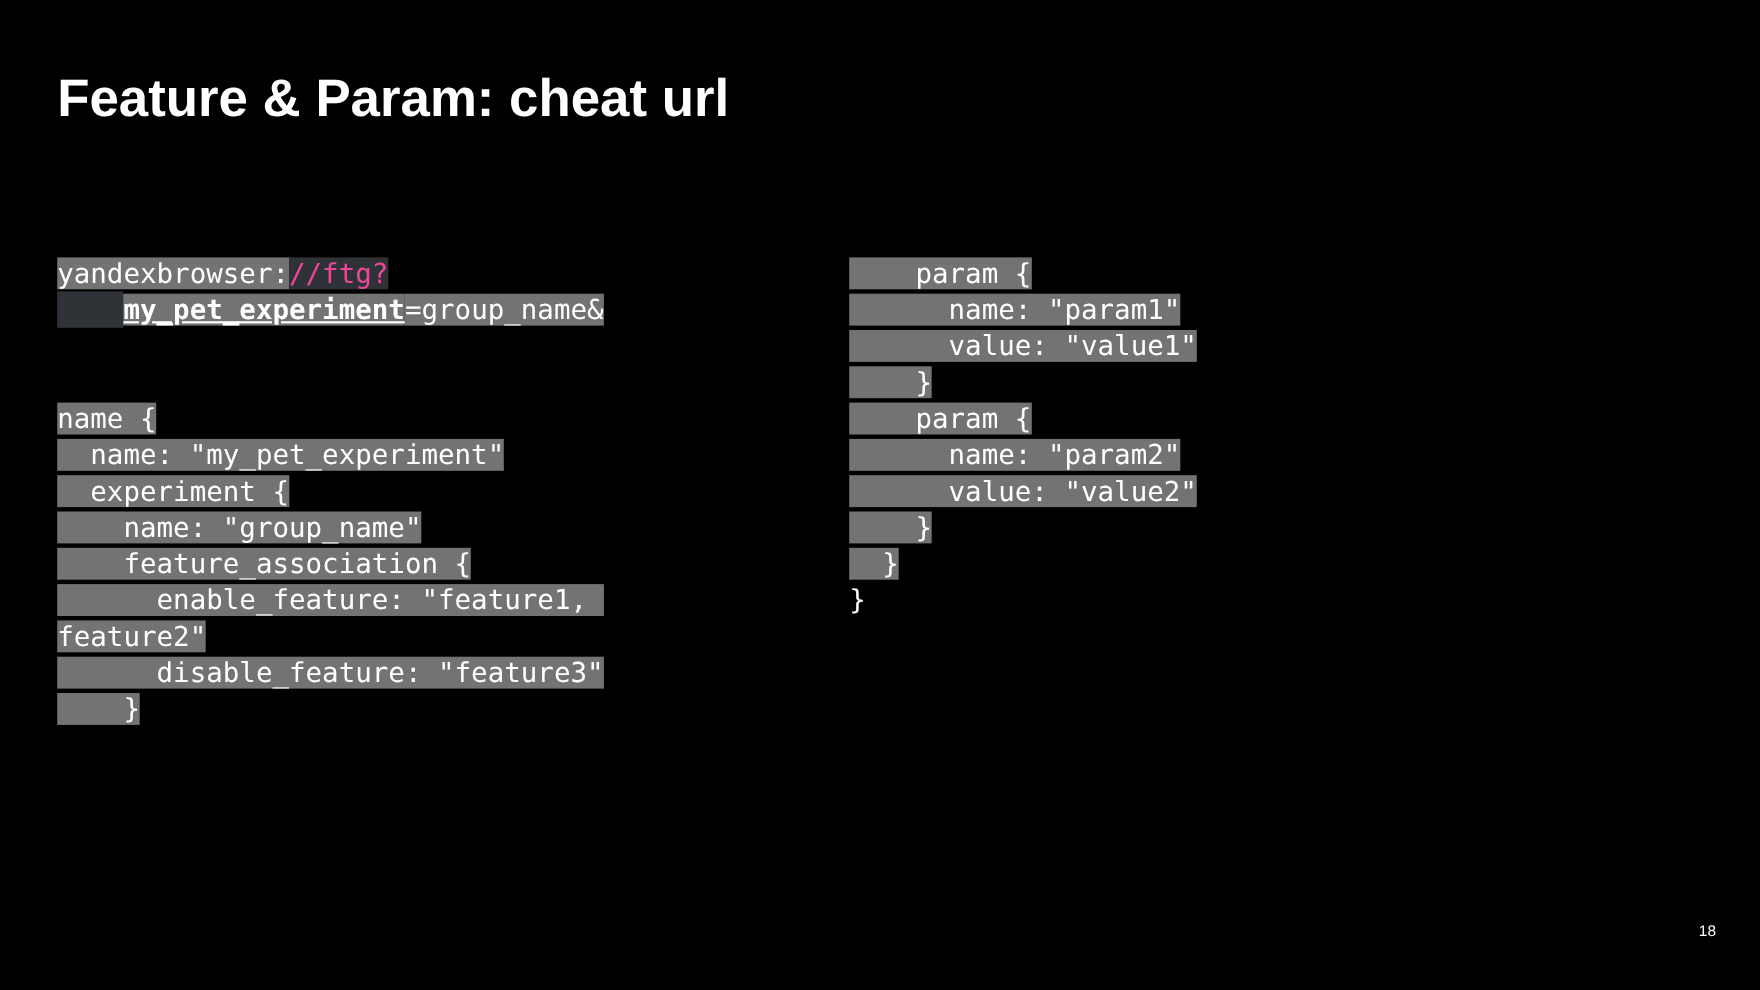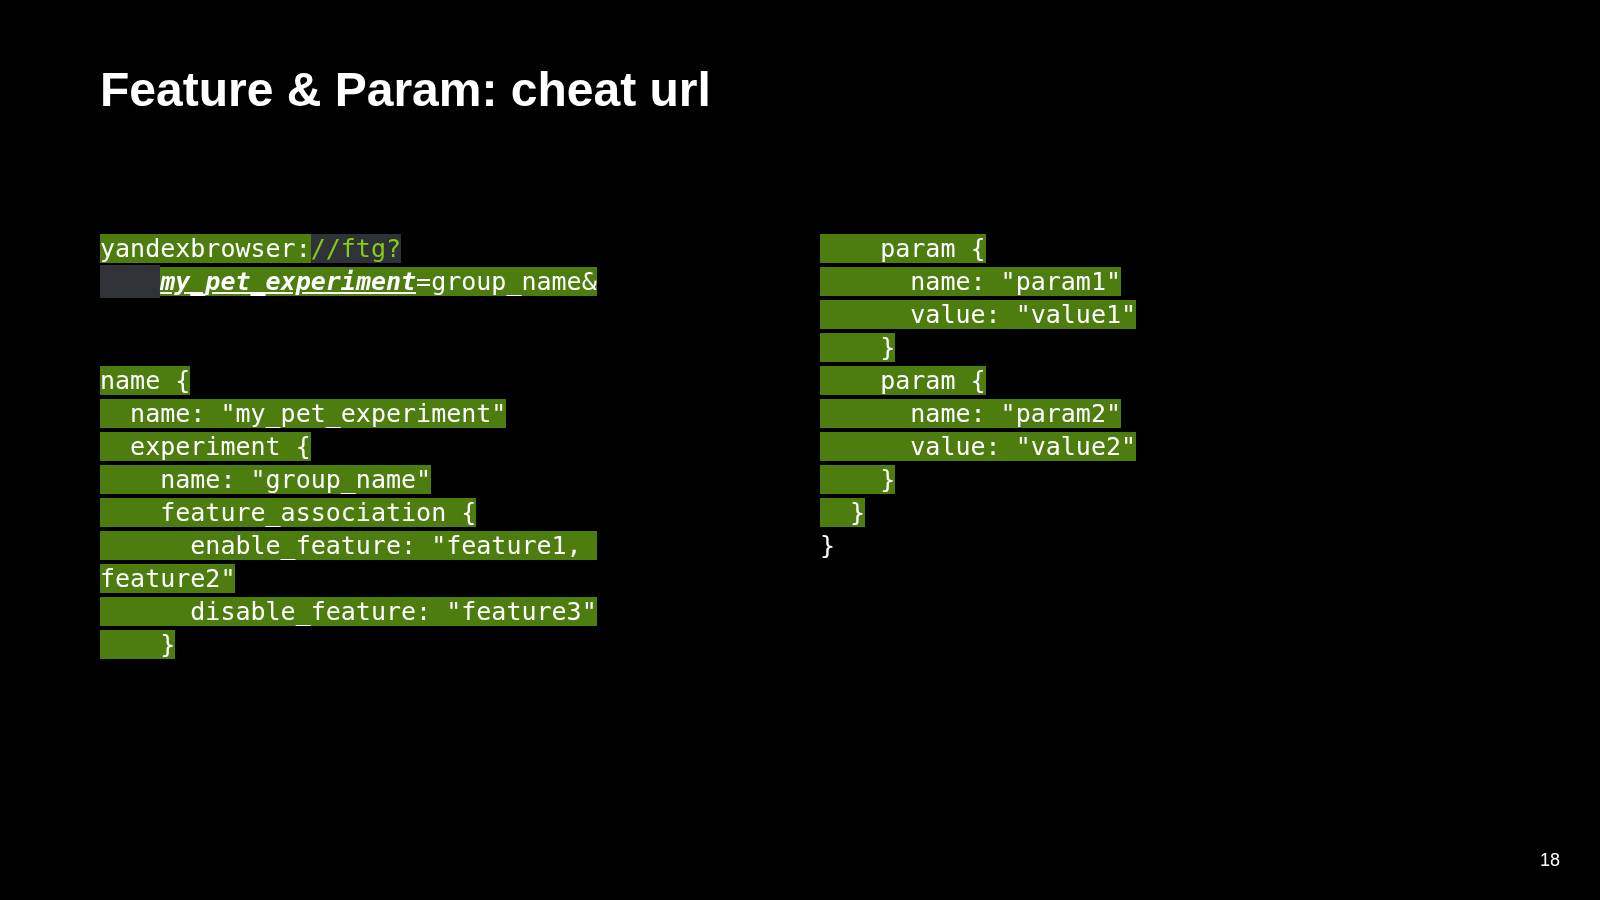"Feature & Param: cheat url" .slide { padding: 62px 100px 40px 100px -> 62px 100px 40px 52px }
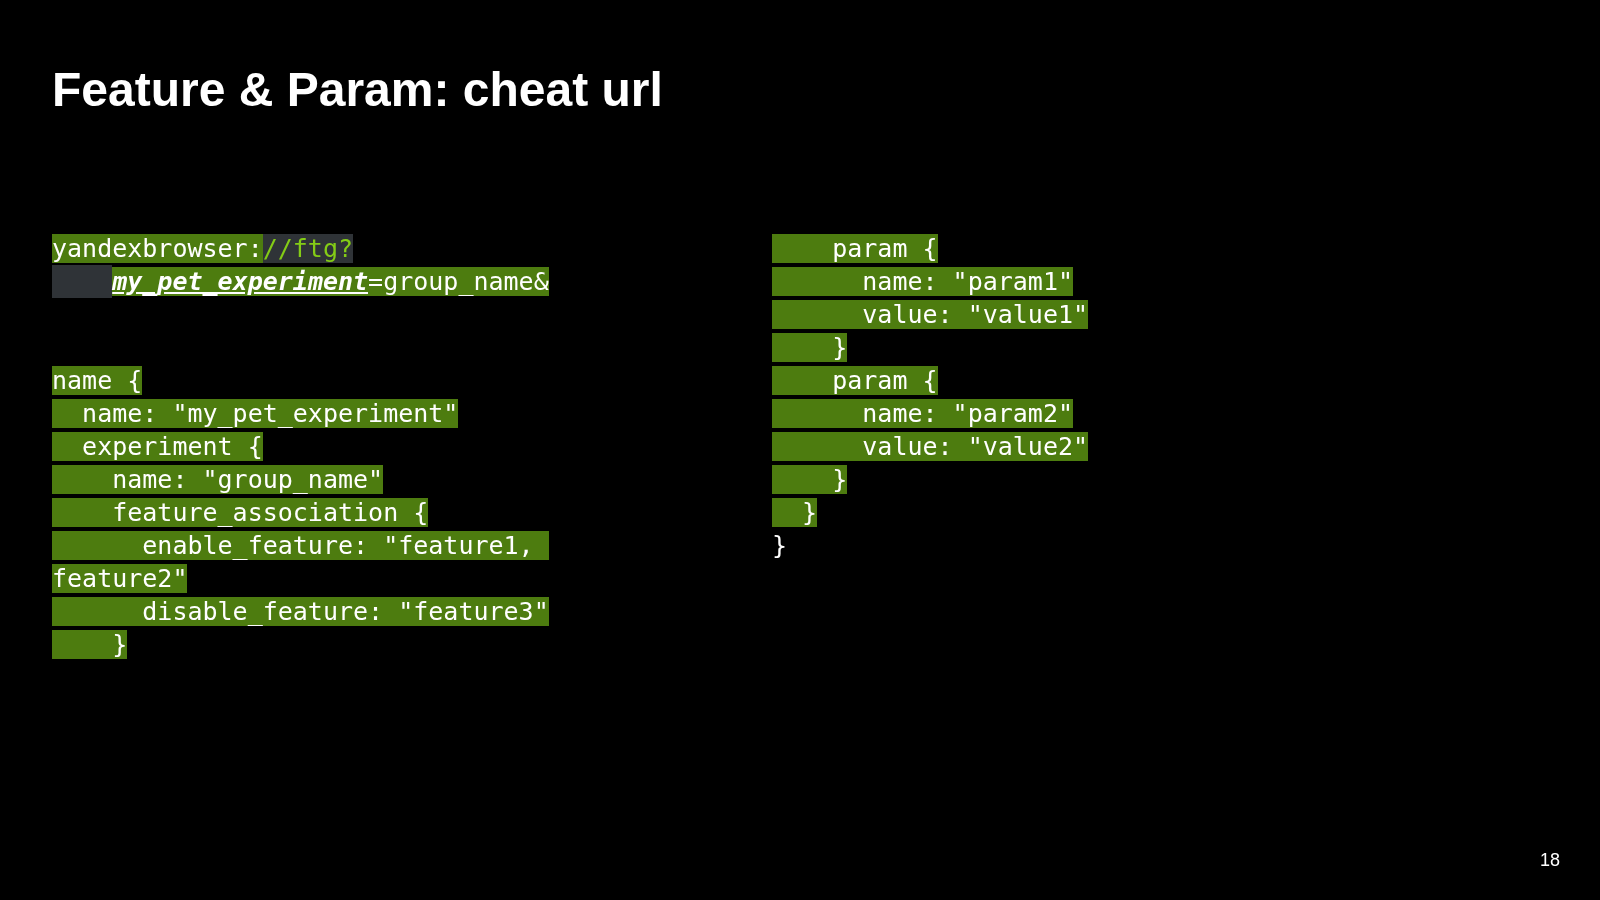"yandexbrowser:" .hl { background: #4d7c0f -> #737373 }
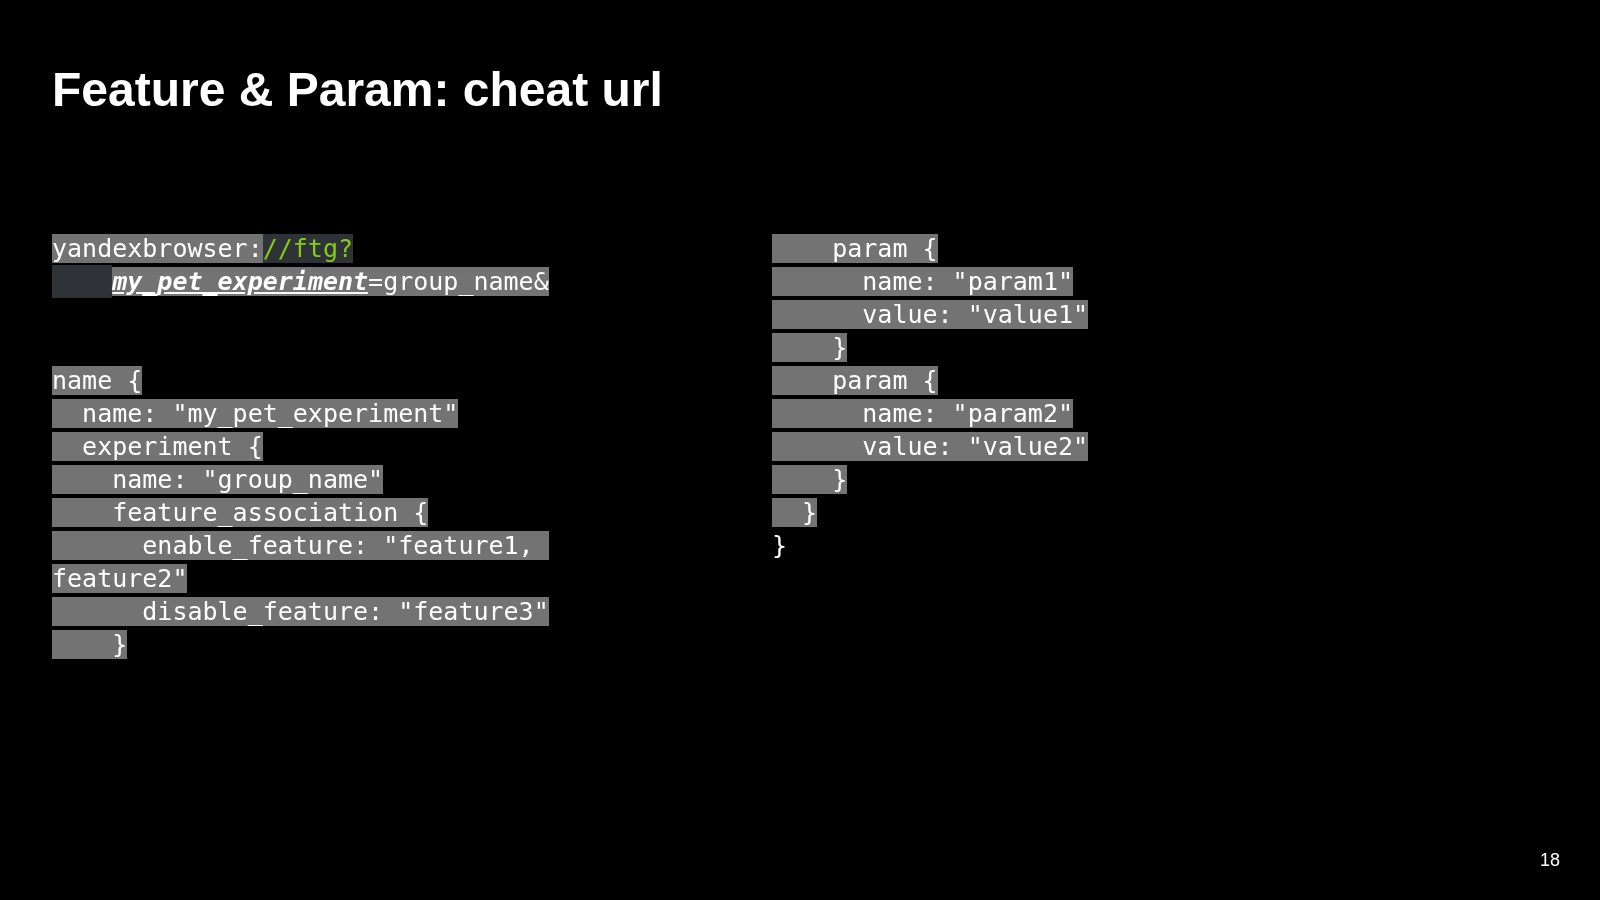"//ftg?" .dim { color: #84cc16 -> #ec4899 }
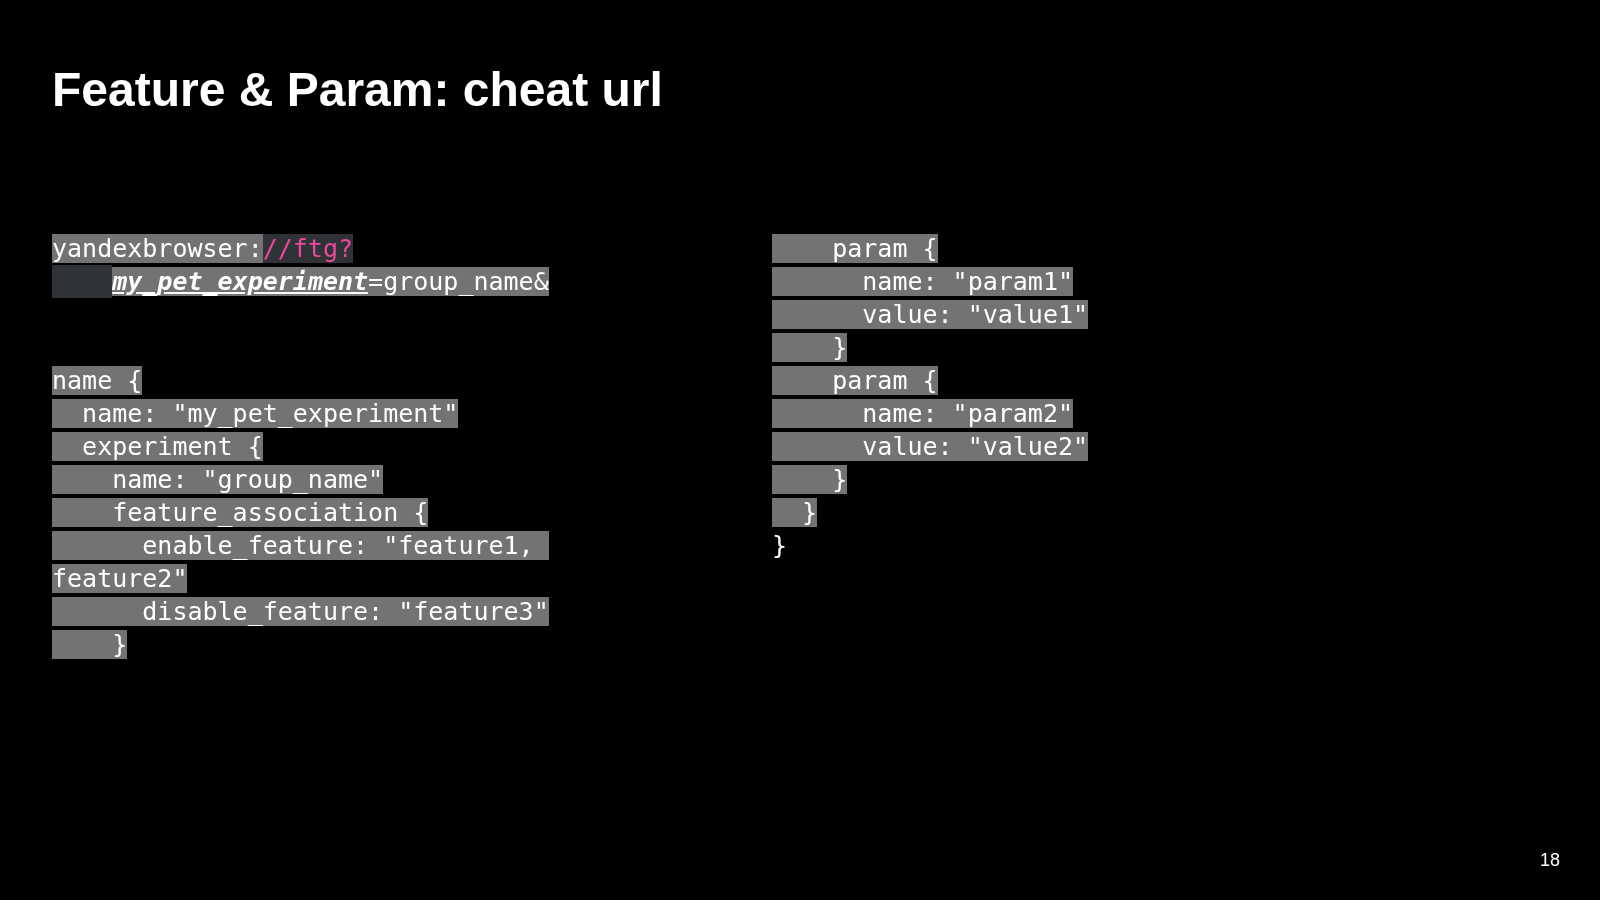"my_pet_experiment" .u { font-style: italic -> none }
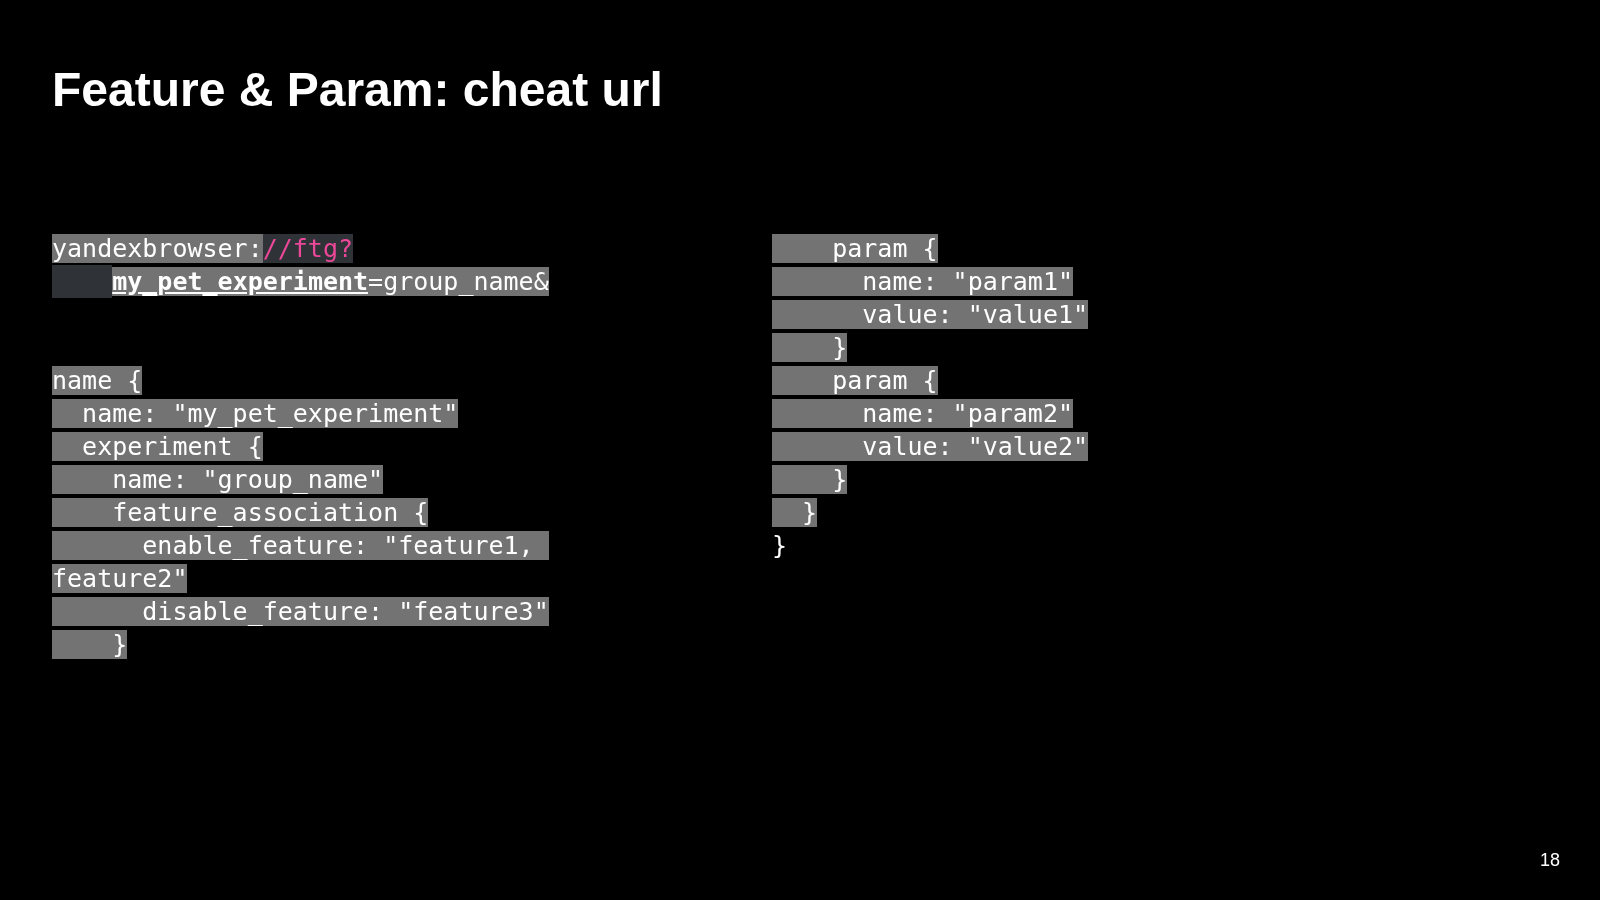"18" .page-num { bottom: 29px -> 46px; font-size: 18px -> 14px }
